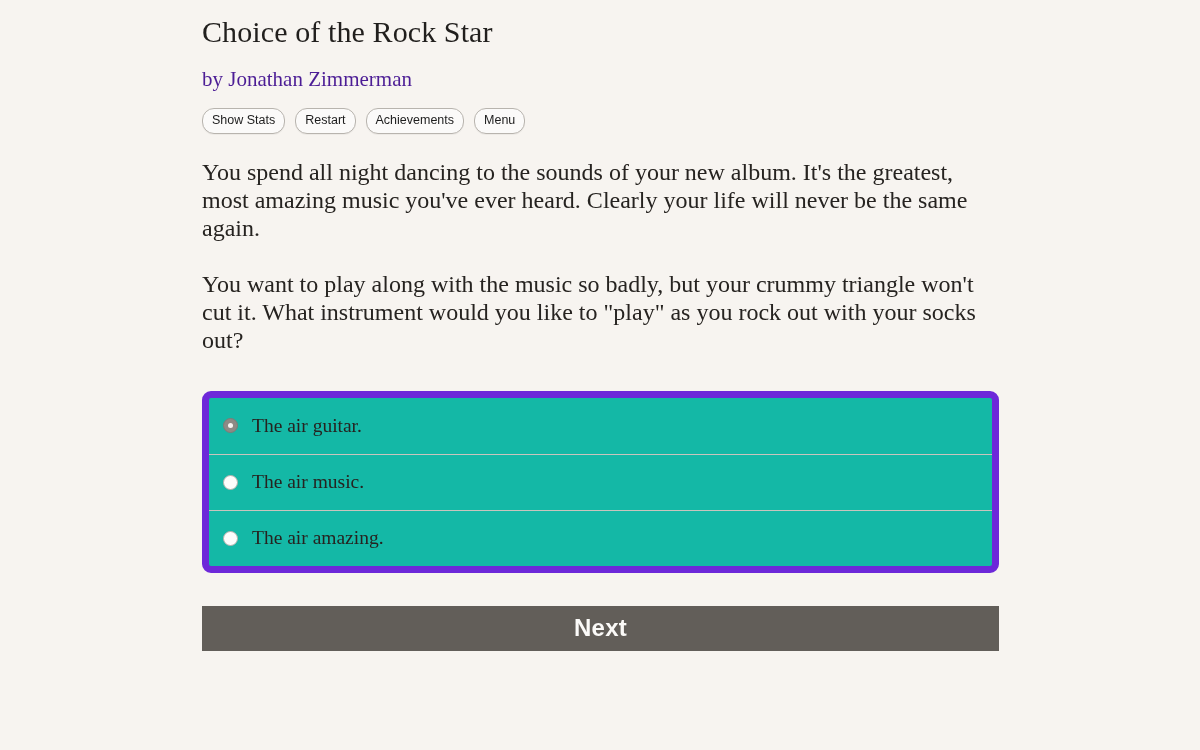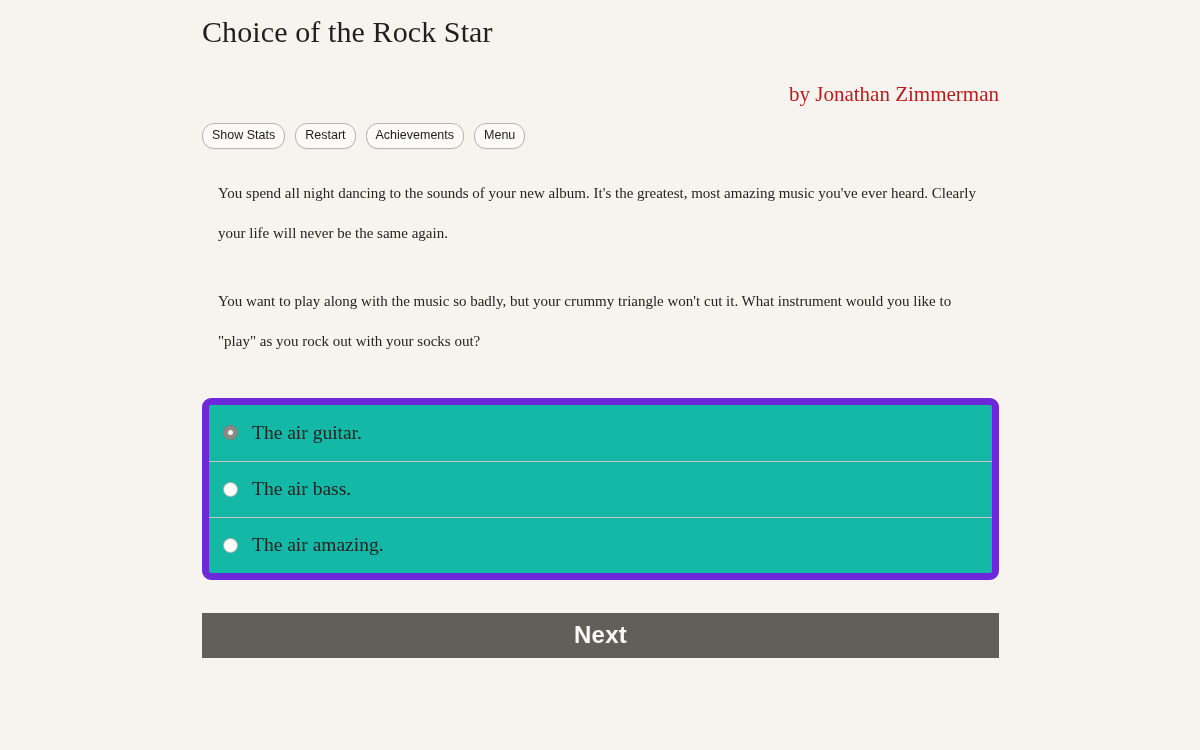"by Jonathan Zimmerman" .byline { color: #b91c1c -> #4c1d95; margin: 31px 0 0 0 -> 16px 0 0 0; text-align: right -> none }
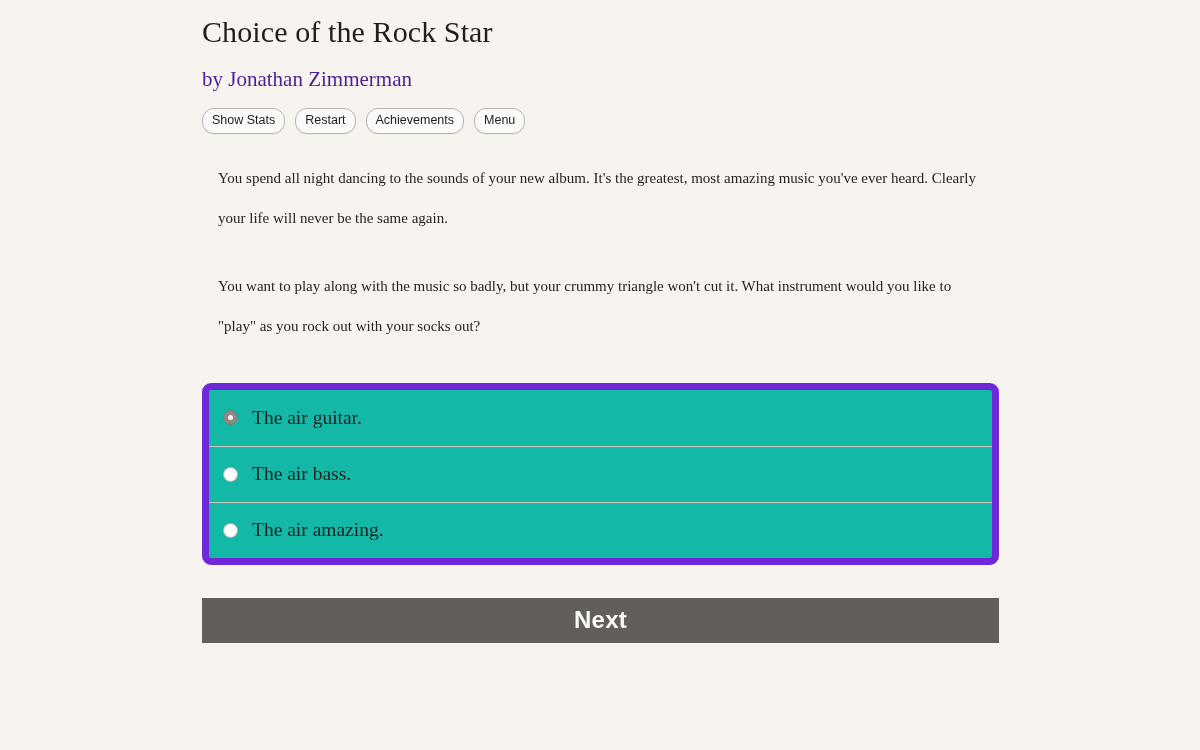"You spend all night dancing" .para { font-size: 15px -> 24px; line-height: 40px -> 28px; margin: 16px -> 0 }
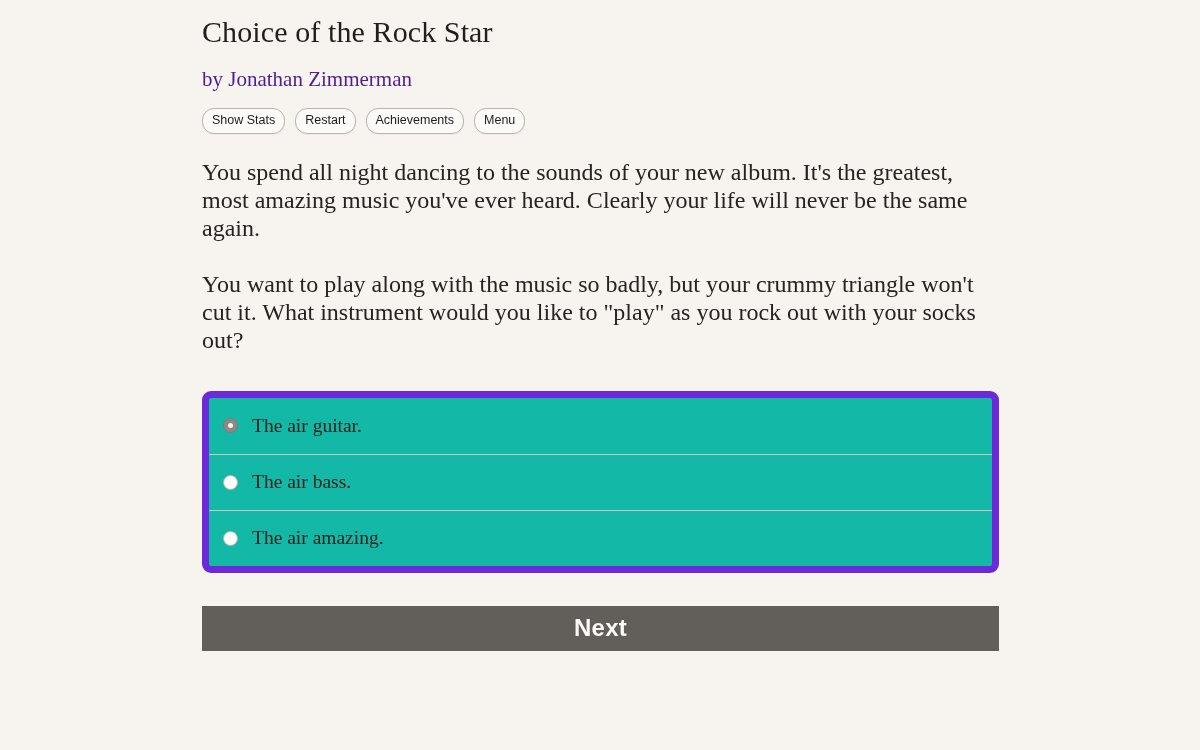"The air bass." span.choice-label { text: bass -> music }
